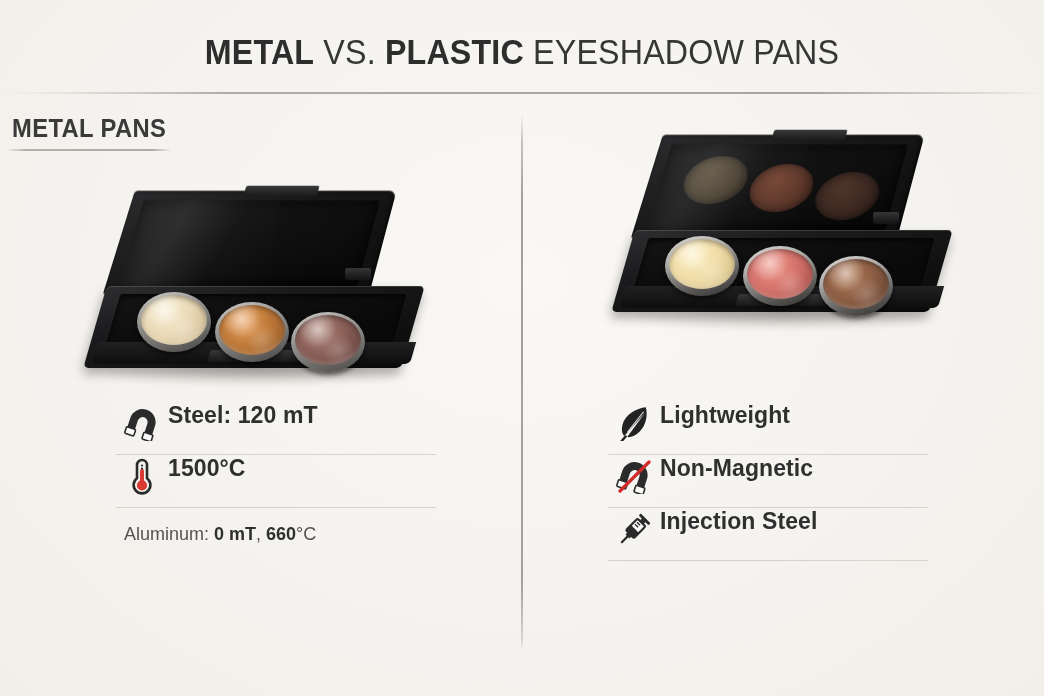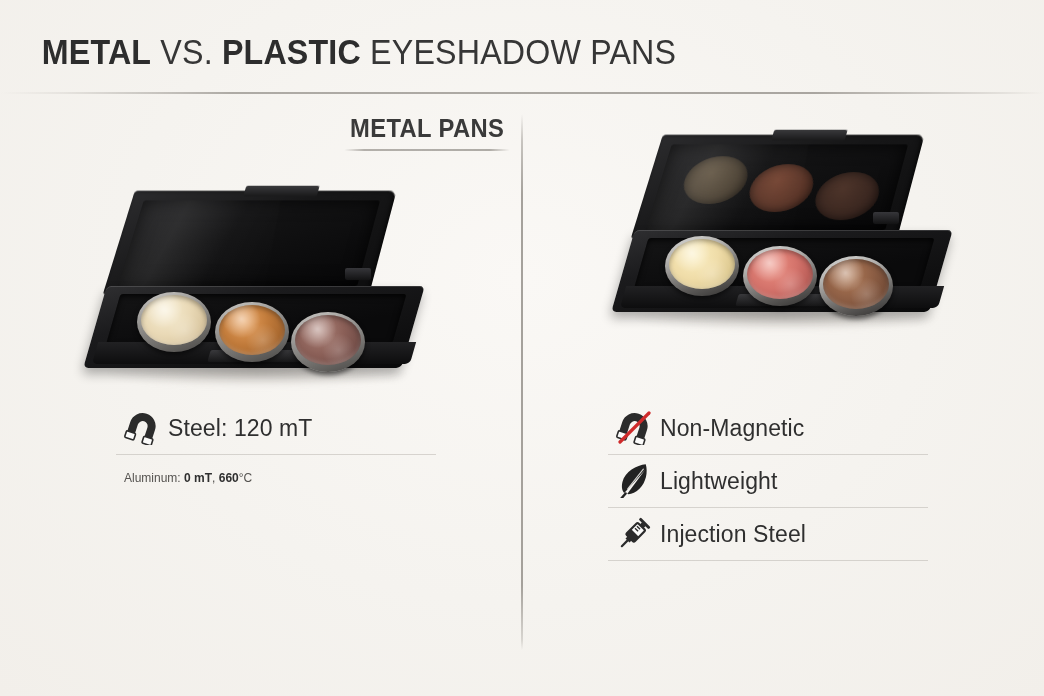"METAL VS. PLASTIC EYESHADOW PANS" .title-wrap { text-align: left -> center }
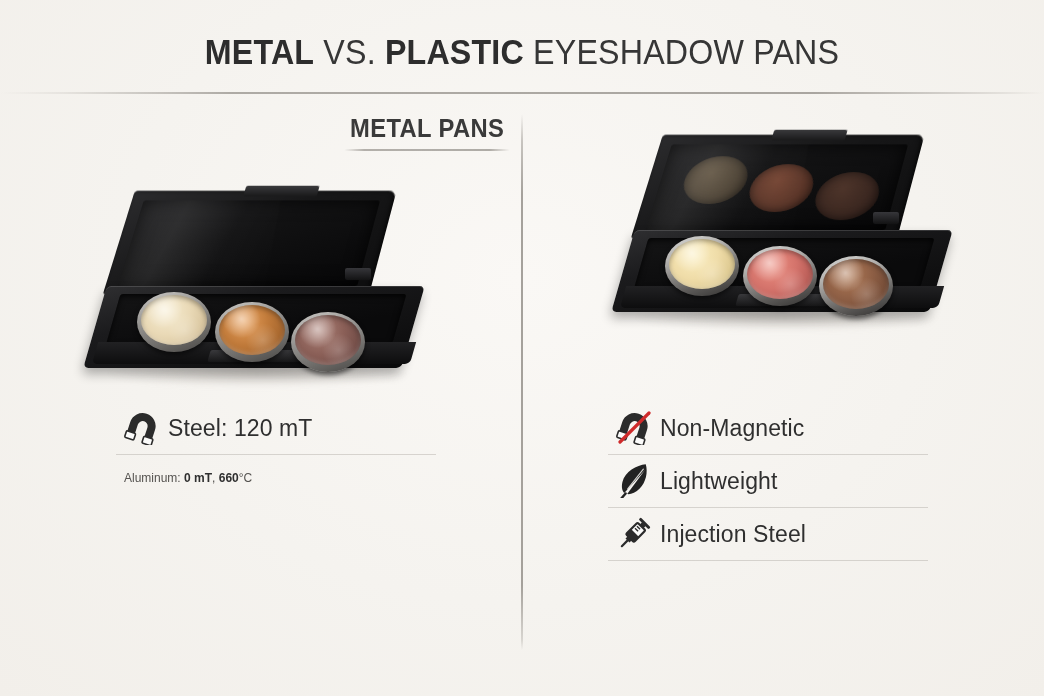"METAL PANS" .col-head { text-align: right -> left }
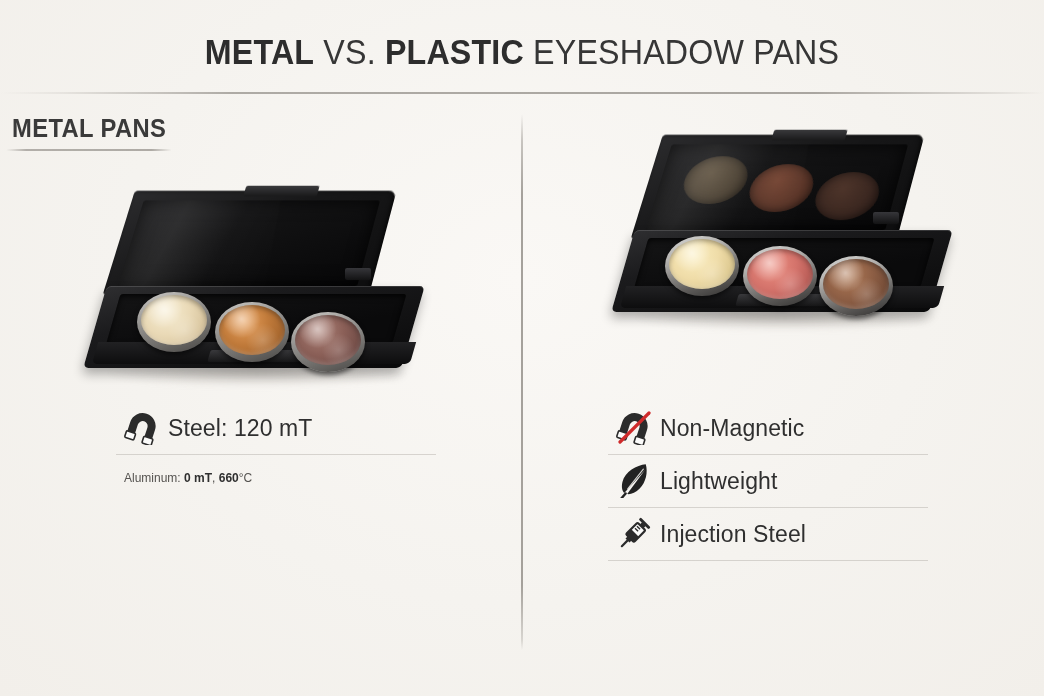"Steel: 120 mT" .stat-row { align-items: center -> none; font-weight: none -> bold }
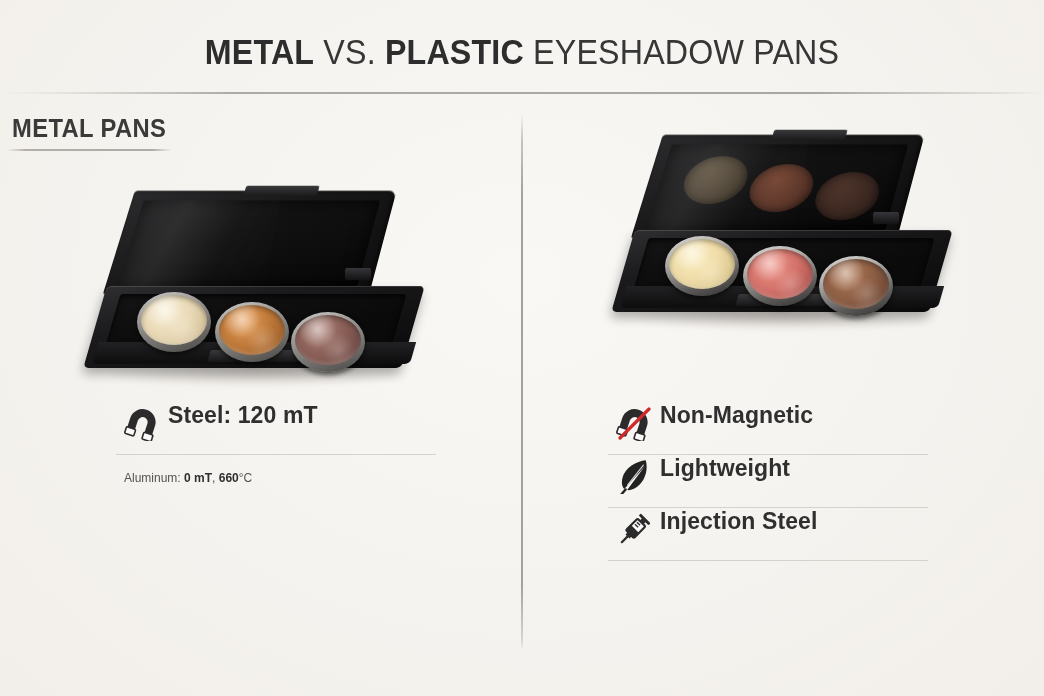"1500°C" div.stat-row { html: none -> <div> <span> <svg> <path></path> <circle></circle> <rect></rect> <circle></circle> <circle></circle> </svg> </span> <span>1500°C</span> </div> }
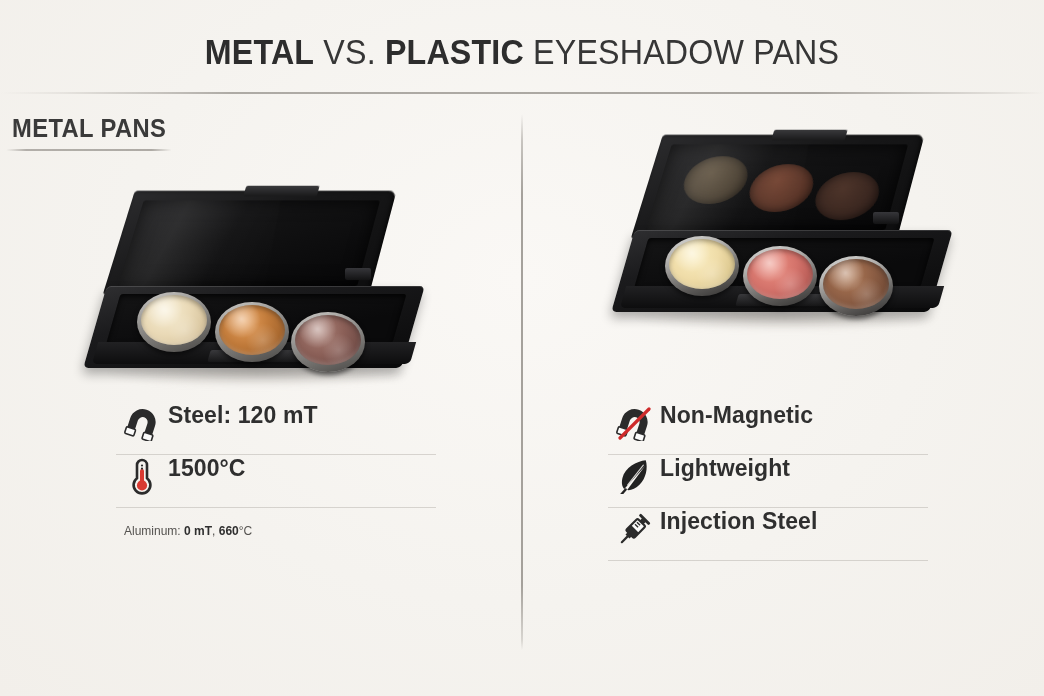"Non-Magnetic" div.stat-row { order: before "Lightweight" -> after "Lightweight" }
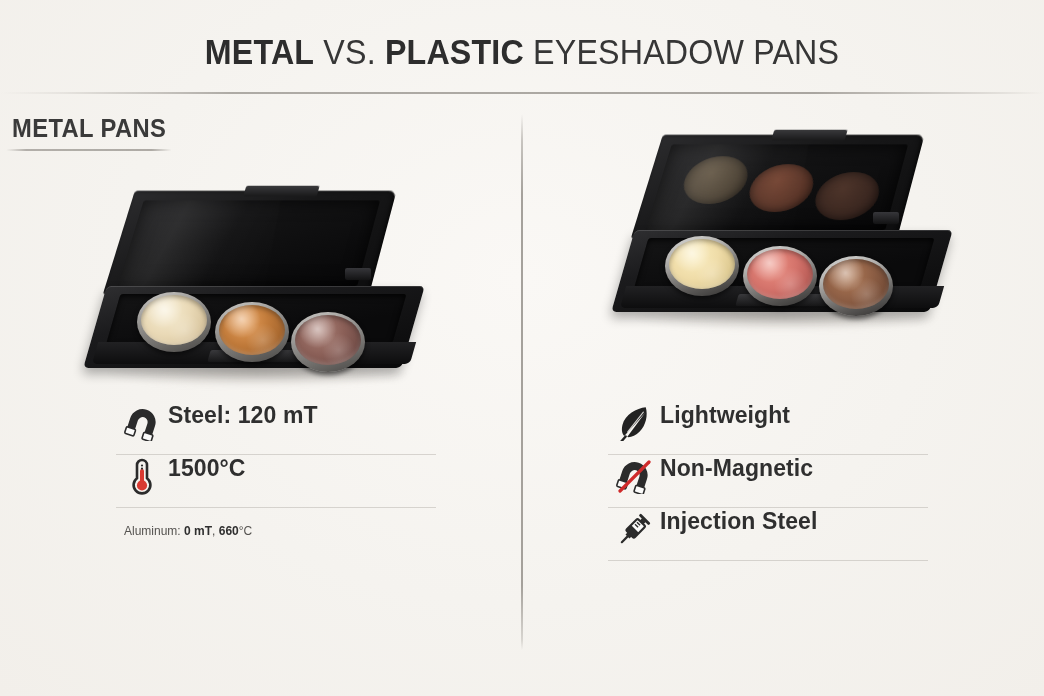"Aluminum: 0 mT, 660°C" .footnote { font-size: 12px -> 18px }
